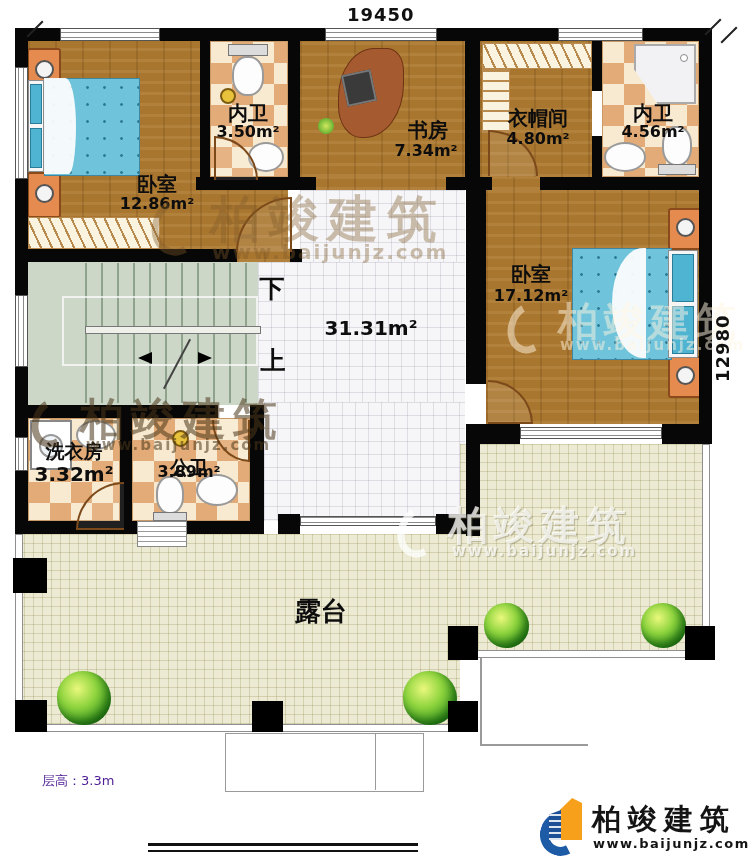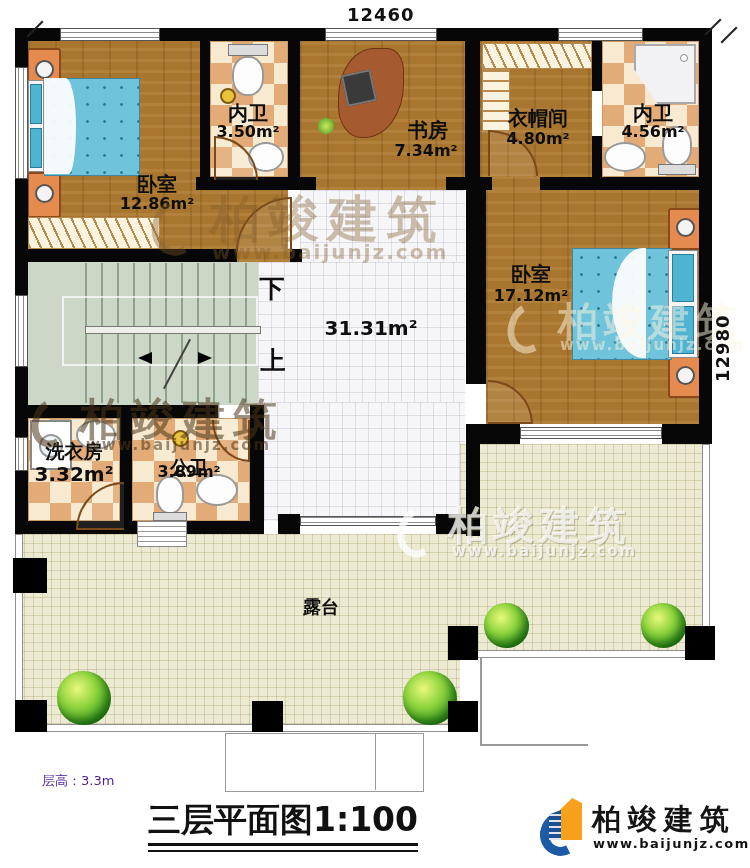"12460" div.dim { text: 12460 -> 19450 }
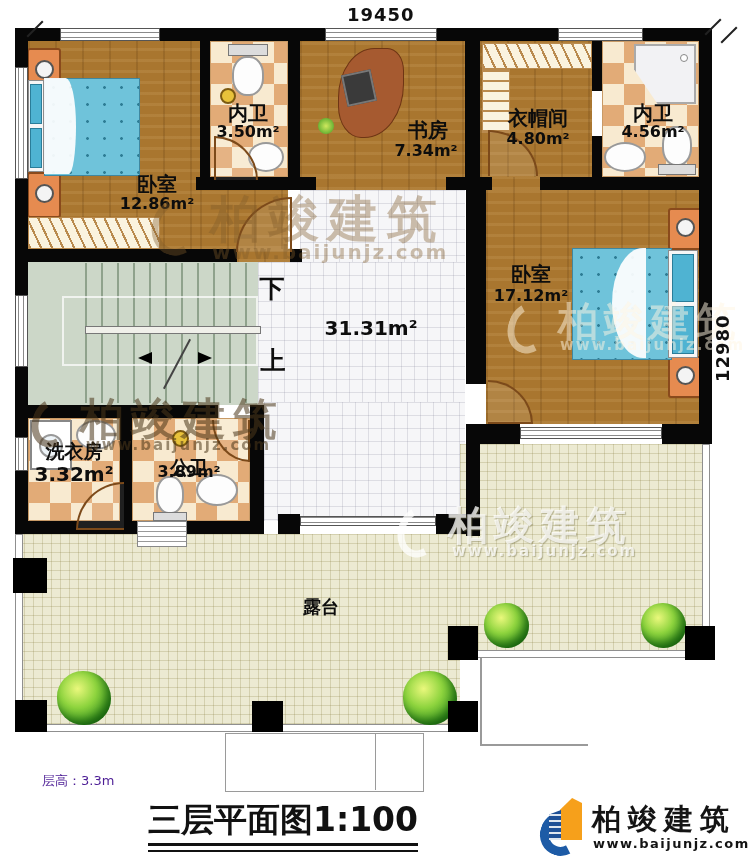"露台" div.lbl { font-size: 18px -> 26px }
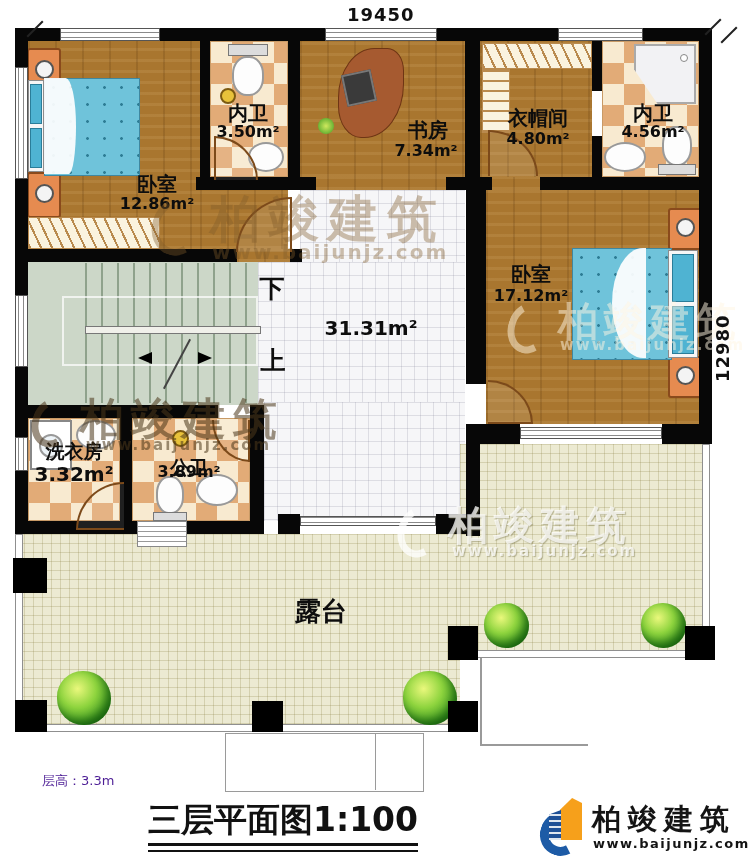"三层平面图1:100" div.abs { html: <div> <span>三层平面图</span><span>1:100</span> </div> -> none }
